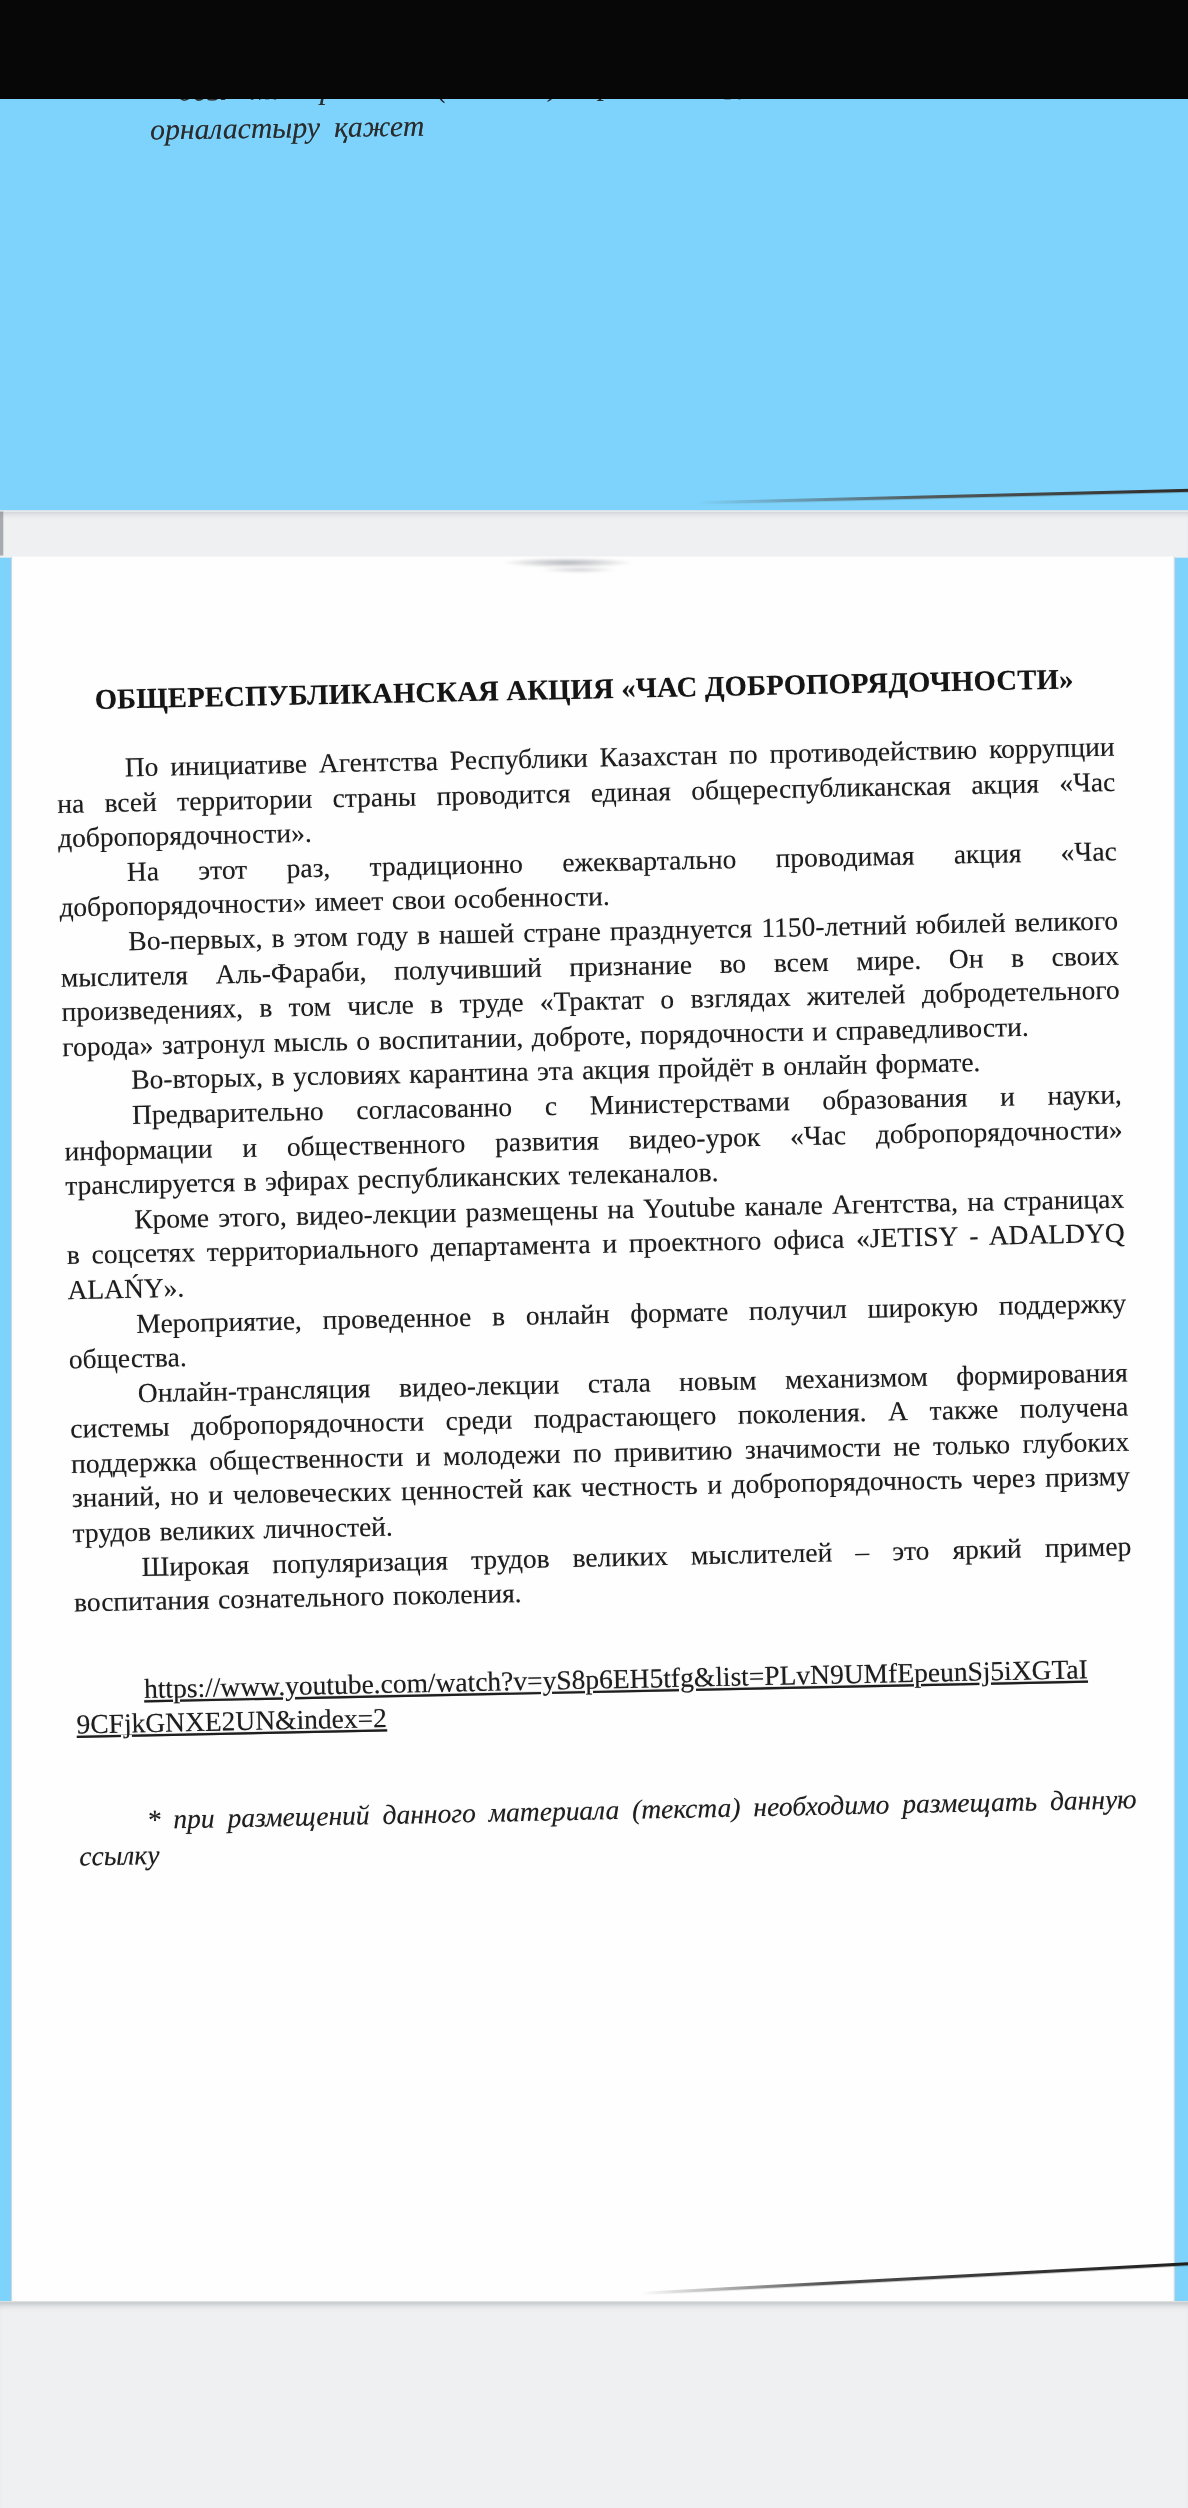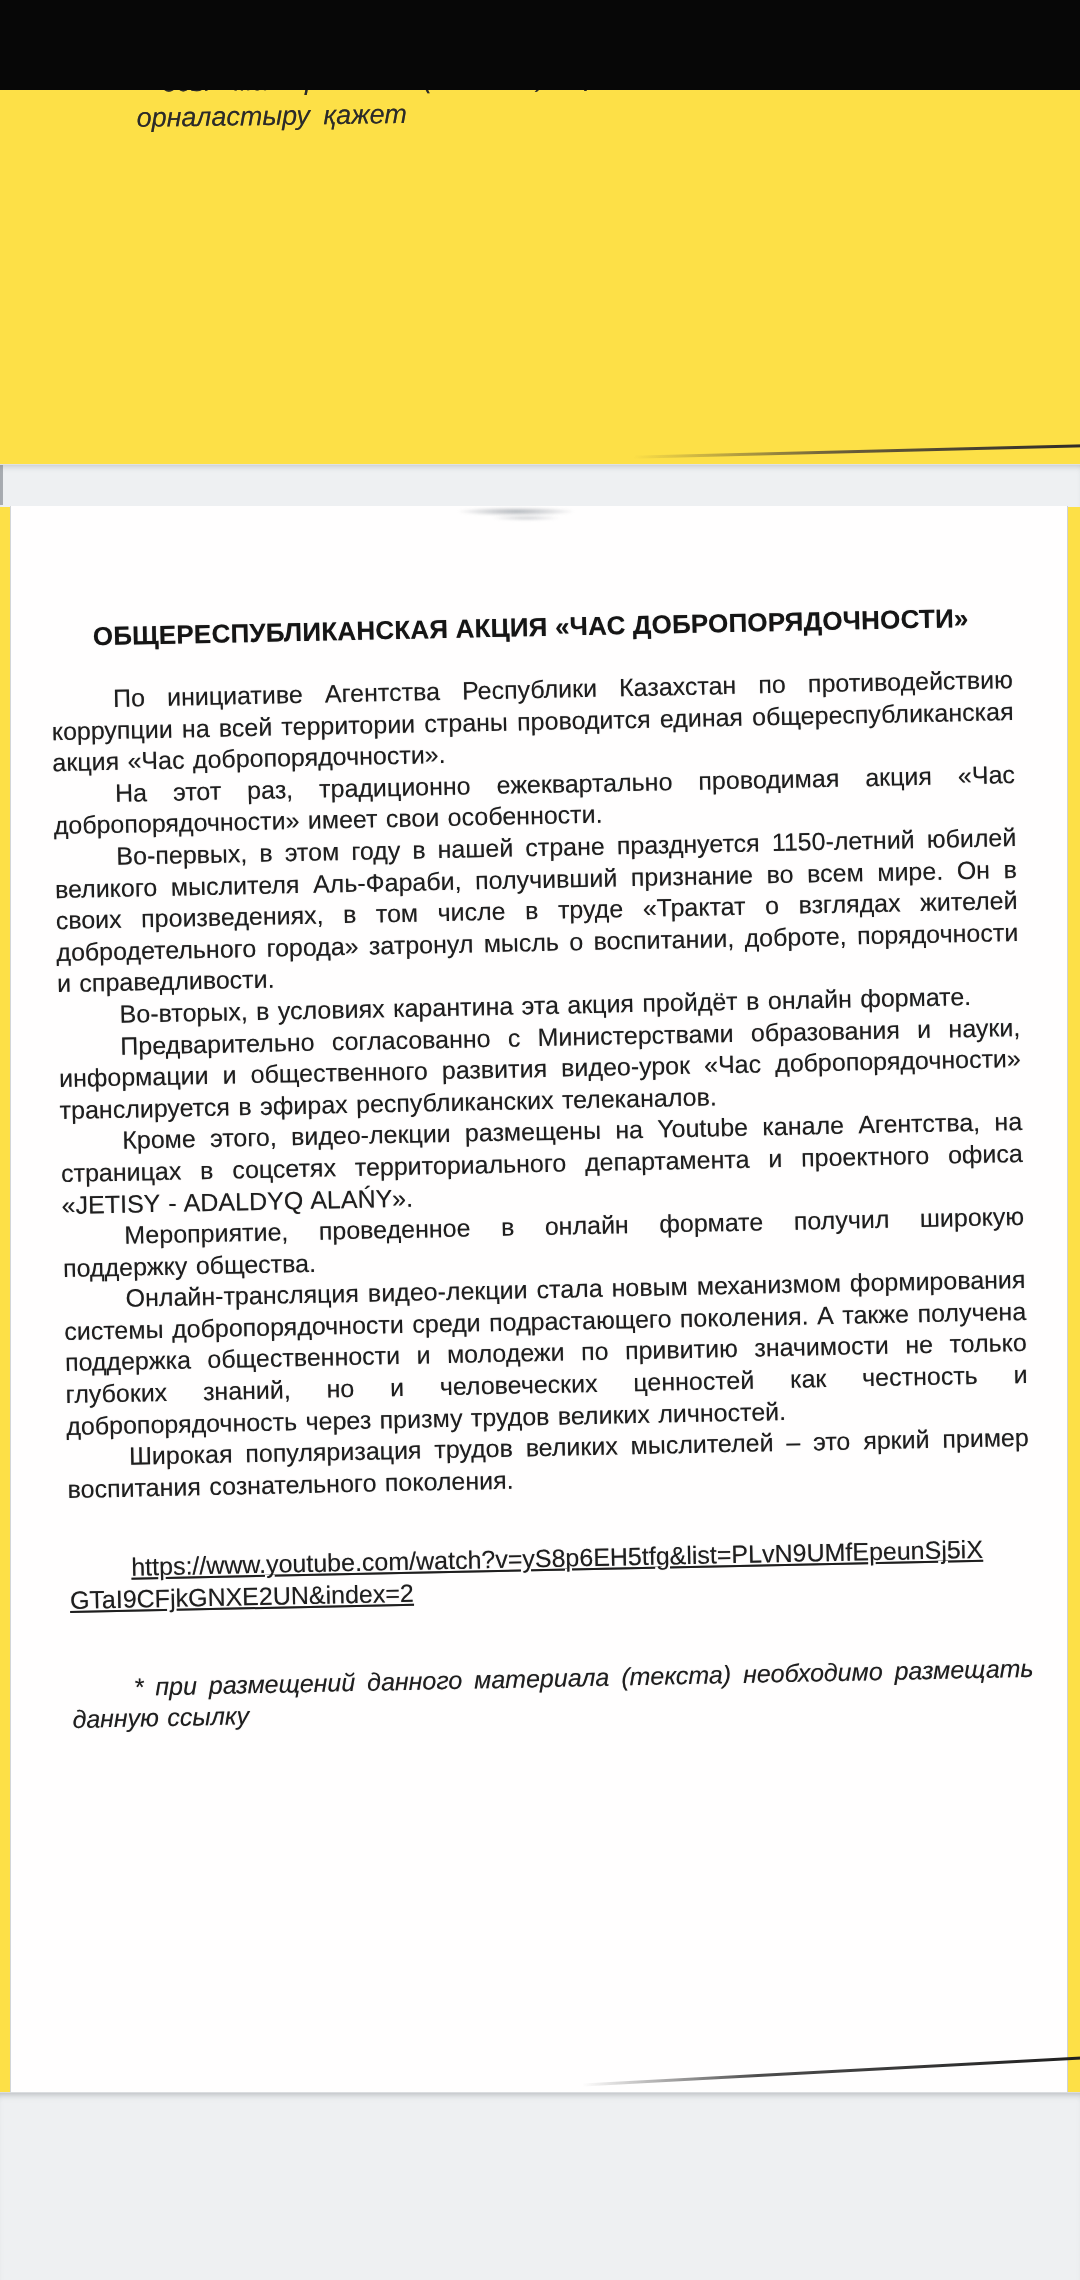"орналастыру қажет" .screen { background: #fde047 -> #7dd3fc; font-family: Liberation Sans, sans-serif -> Liberation Serif, serif }
